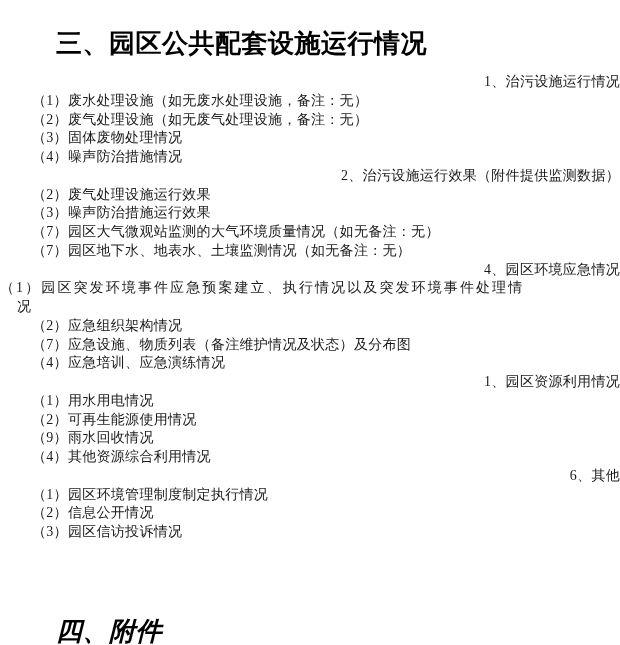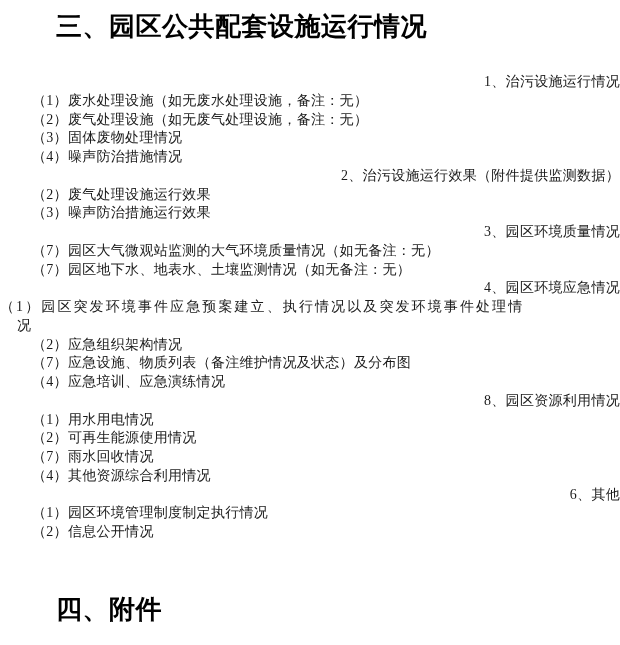"三、园区公共配套设施运行情况" .heading-top { font-family: Liberation Serif, serif -> none; top: 12px -> 28px }
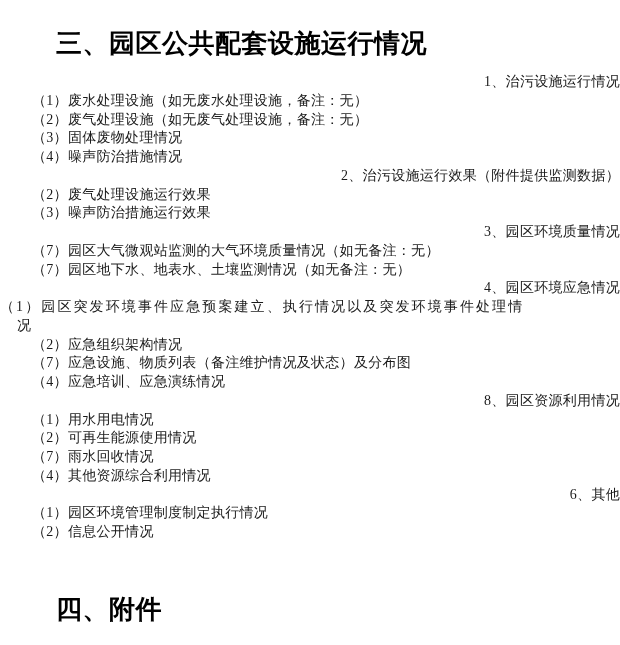"3、园区环境质量情况" div.line { html: <div>3、园区环境质量情况</div> -> none }
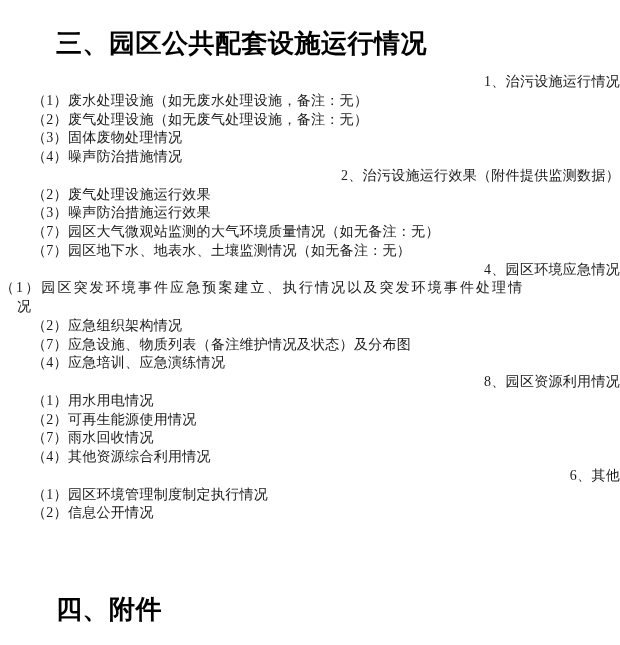"8、园区资源利用情况" div.line { text: 8 -> 1 }
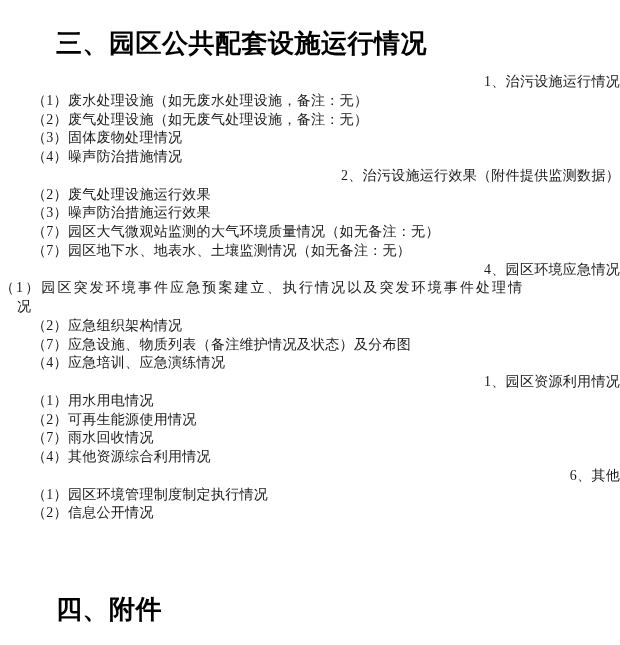"（7）雨水回收情况" div.line { text: 7 -> 9 }
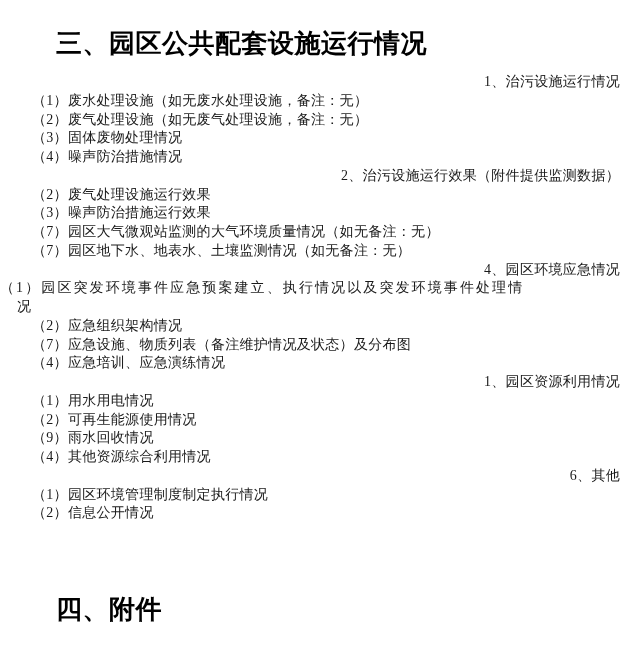"（3）园区信访投诉情况" div.line { html: none -> <div>（3）园区信访投诉情况</div> }
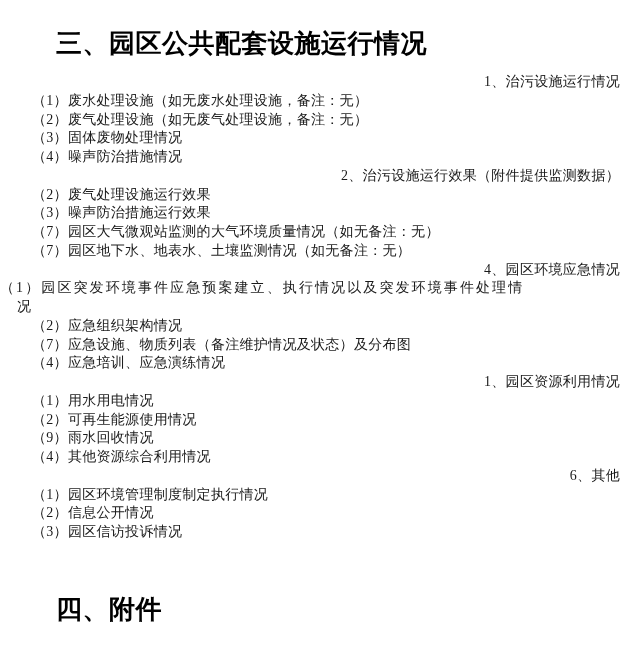"四、附件" .heading-bottom { font-style: none -> italic; top: 594px -> 616px }
